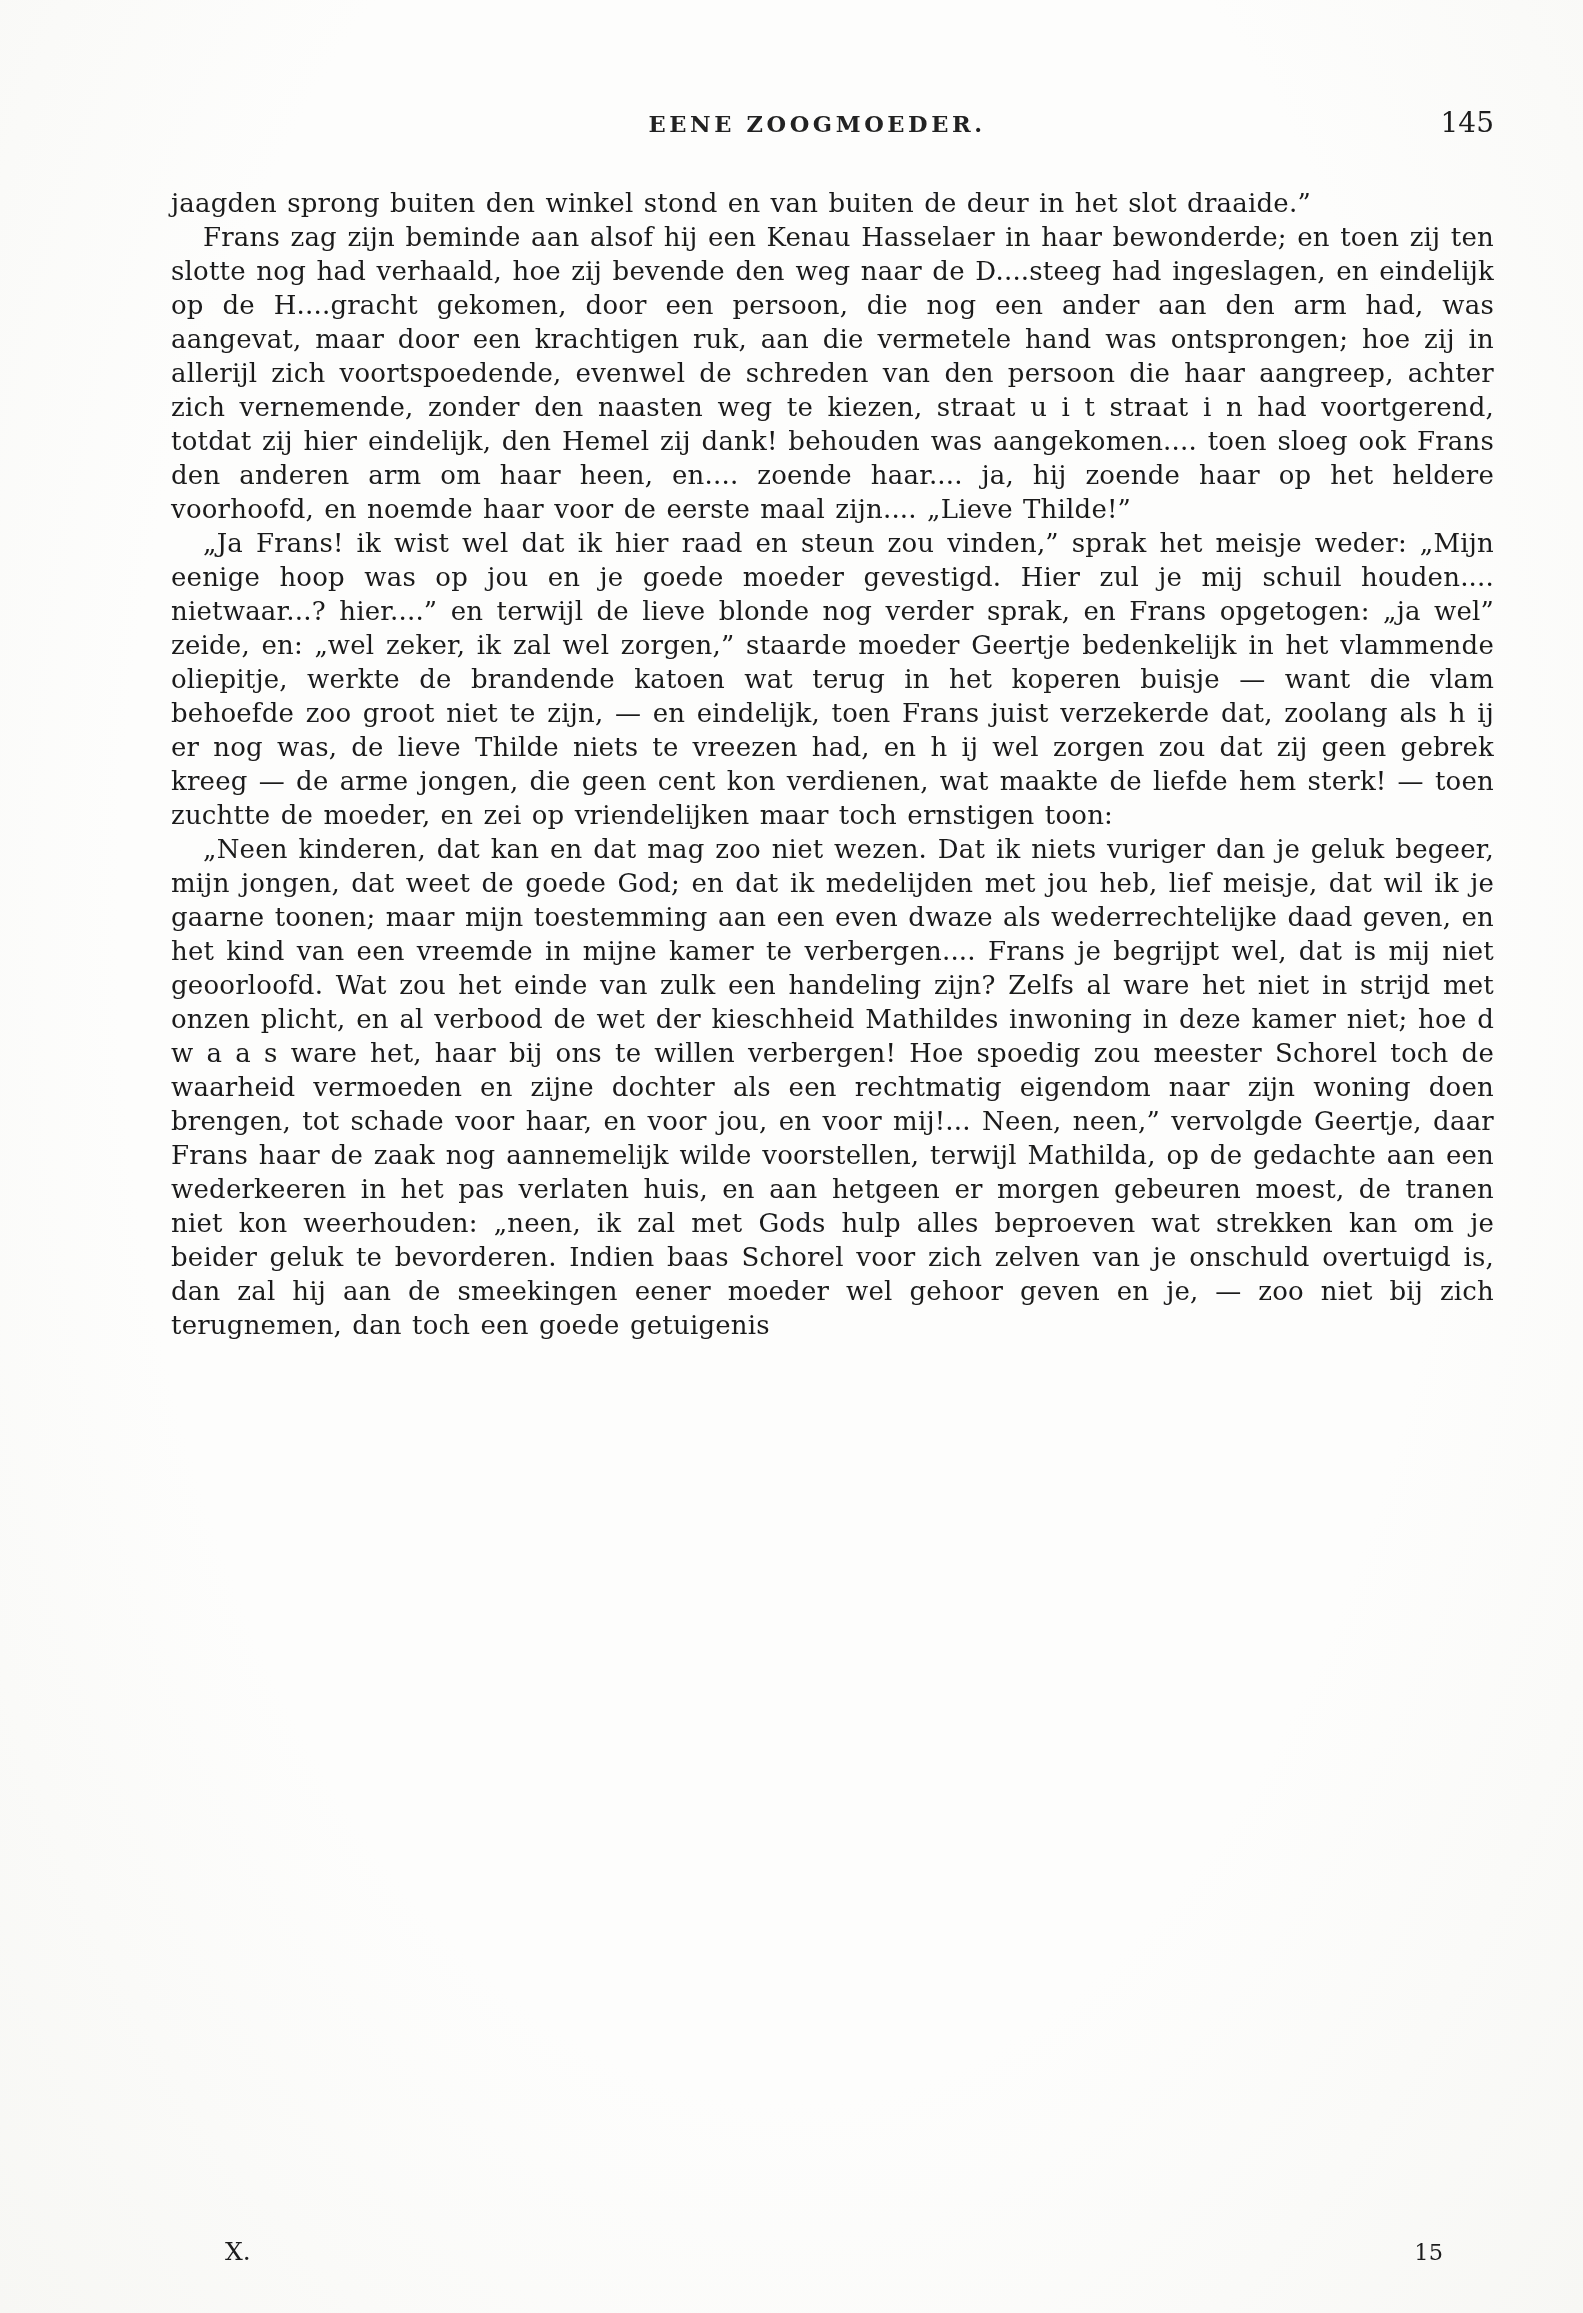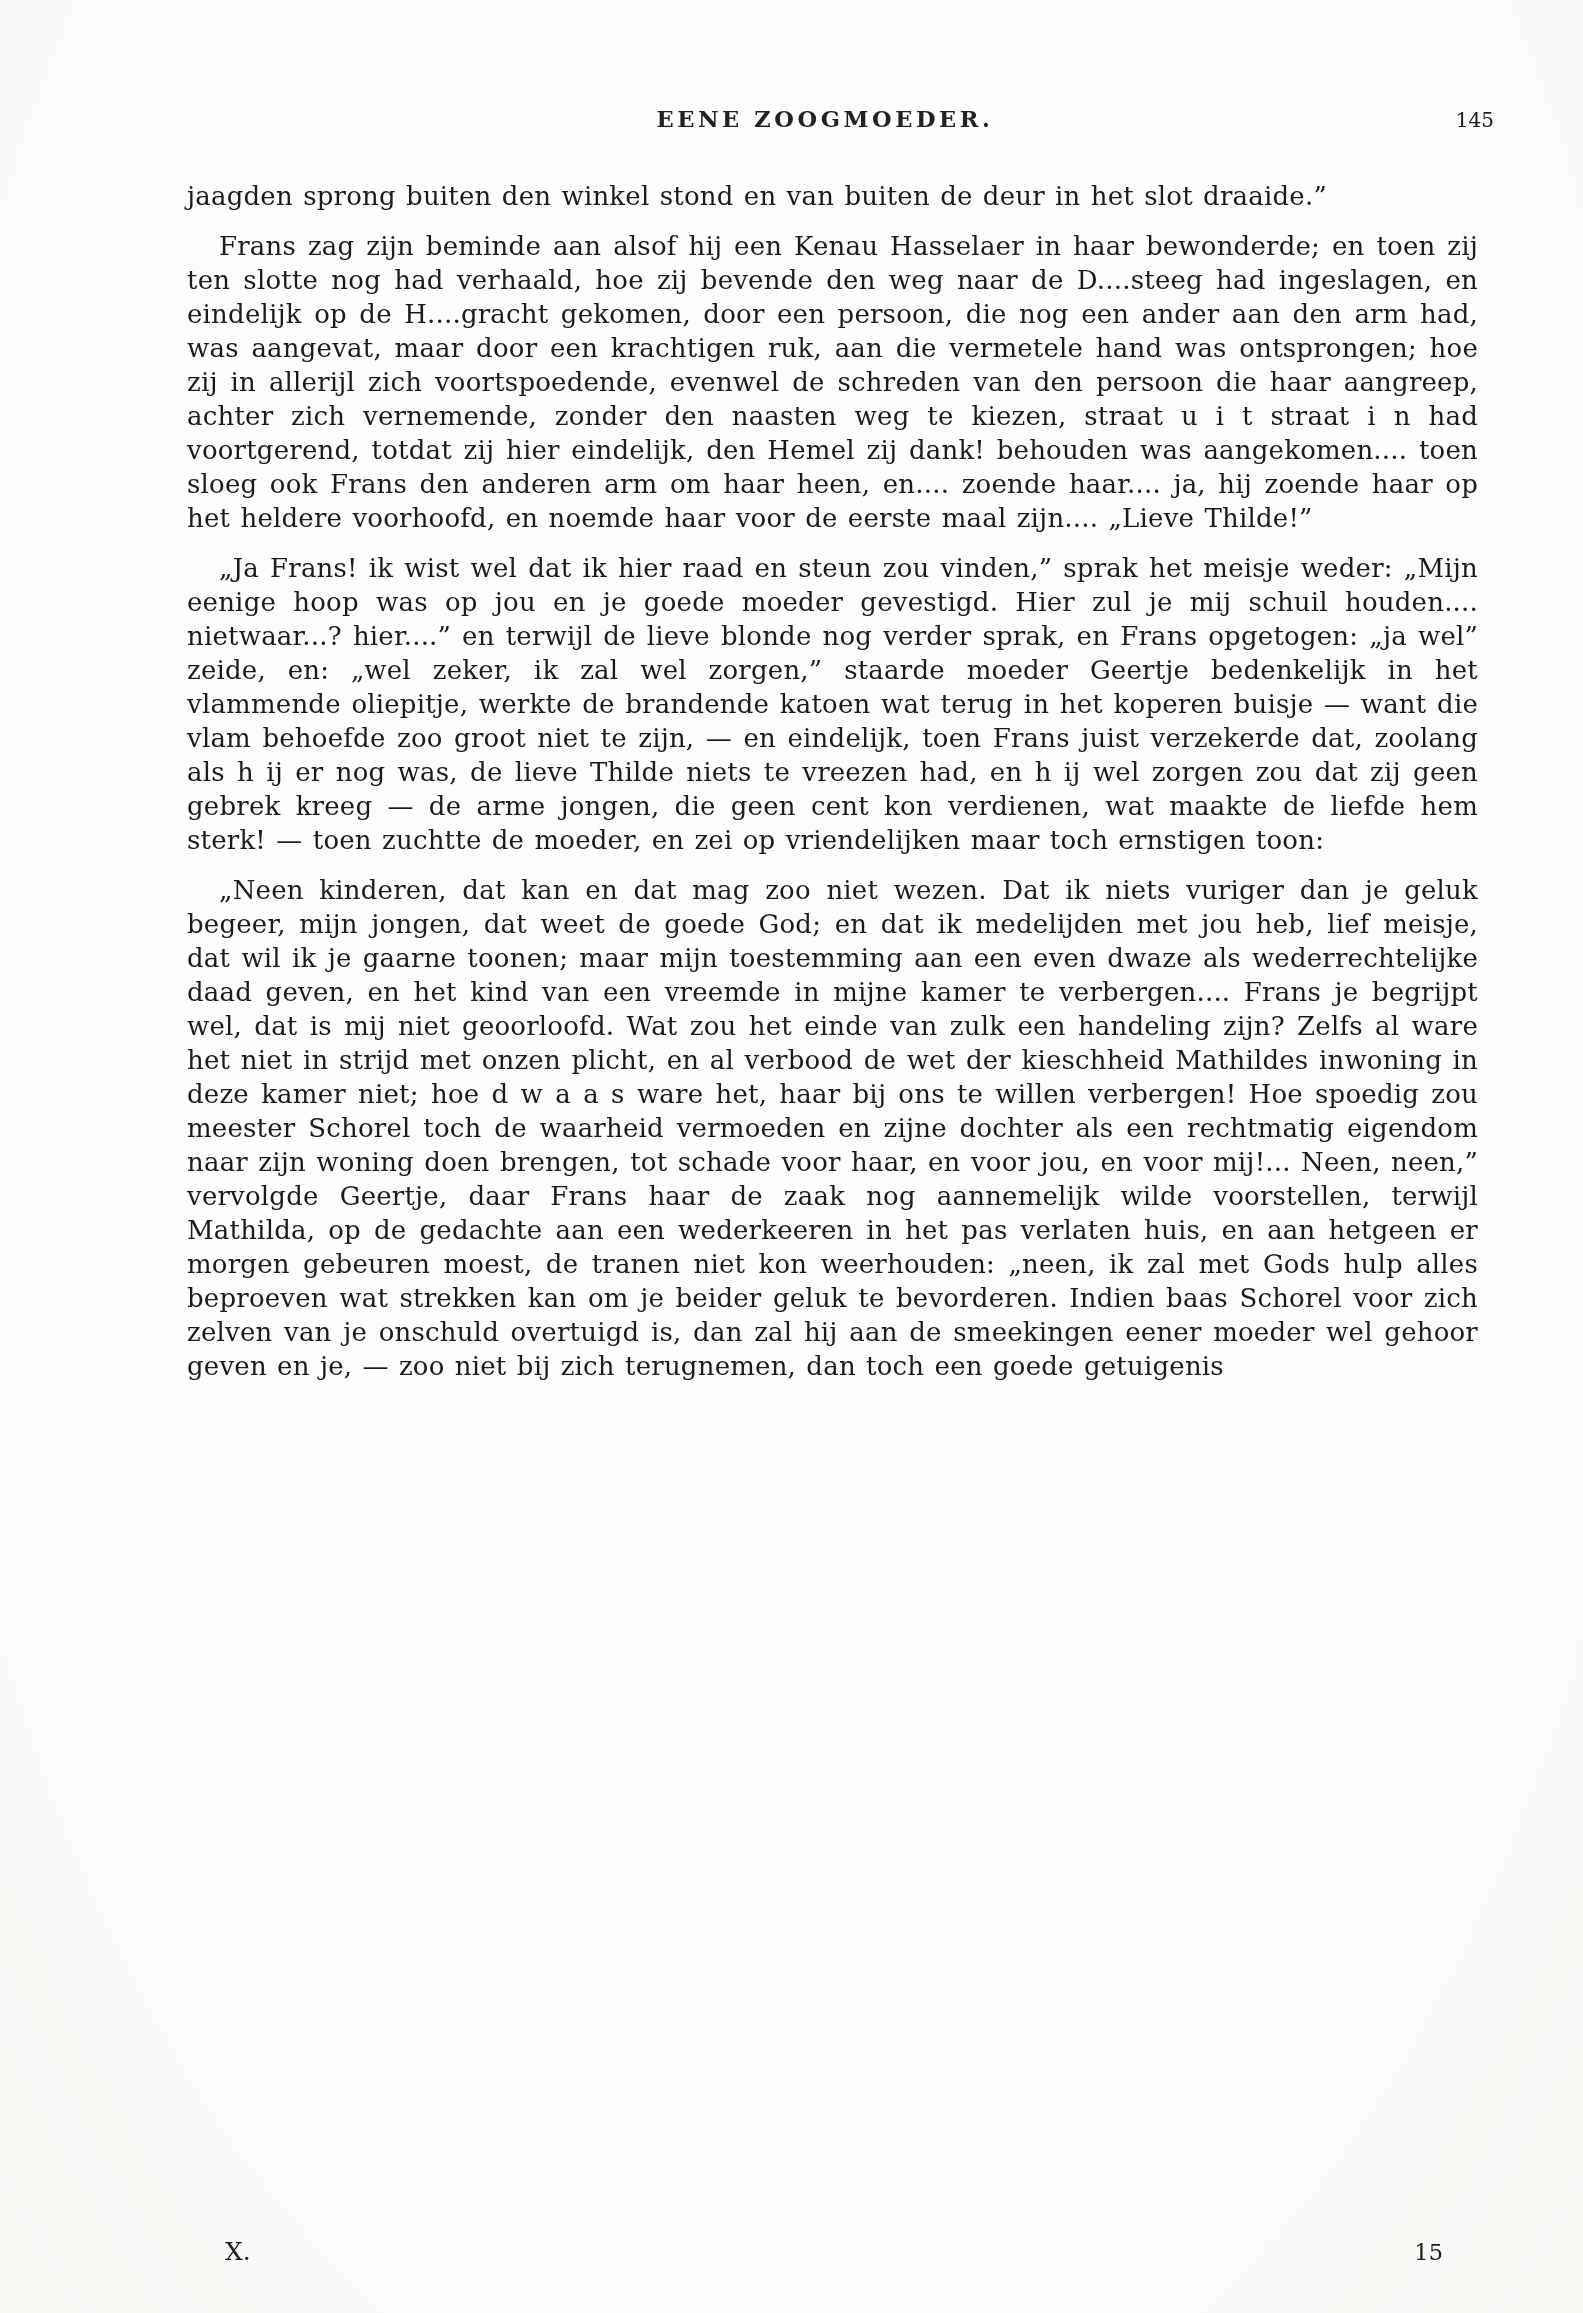"145" .header-pagenum { font-size: 20px -> 28px }
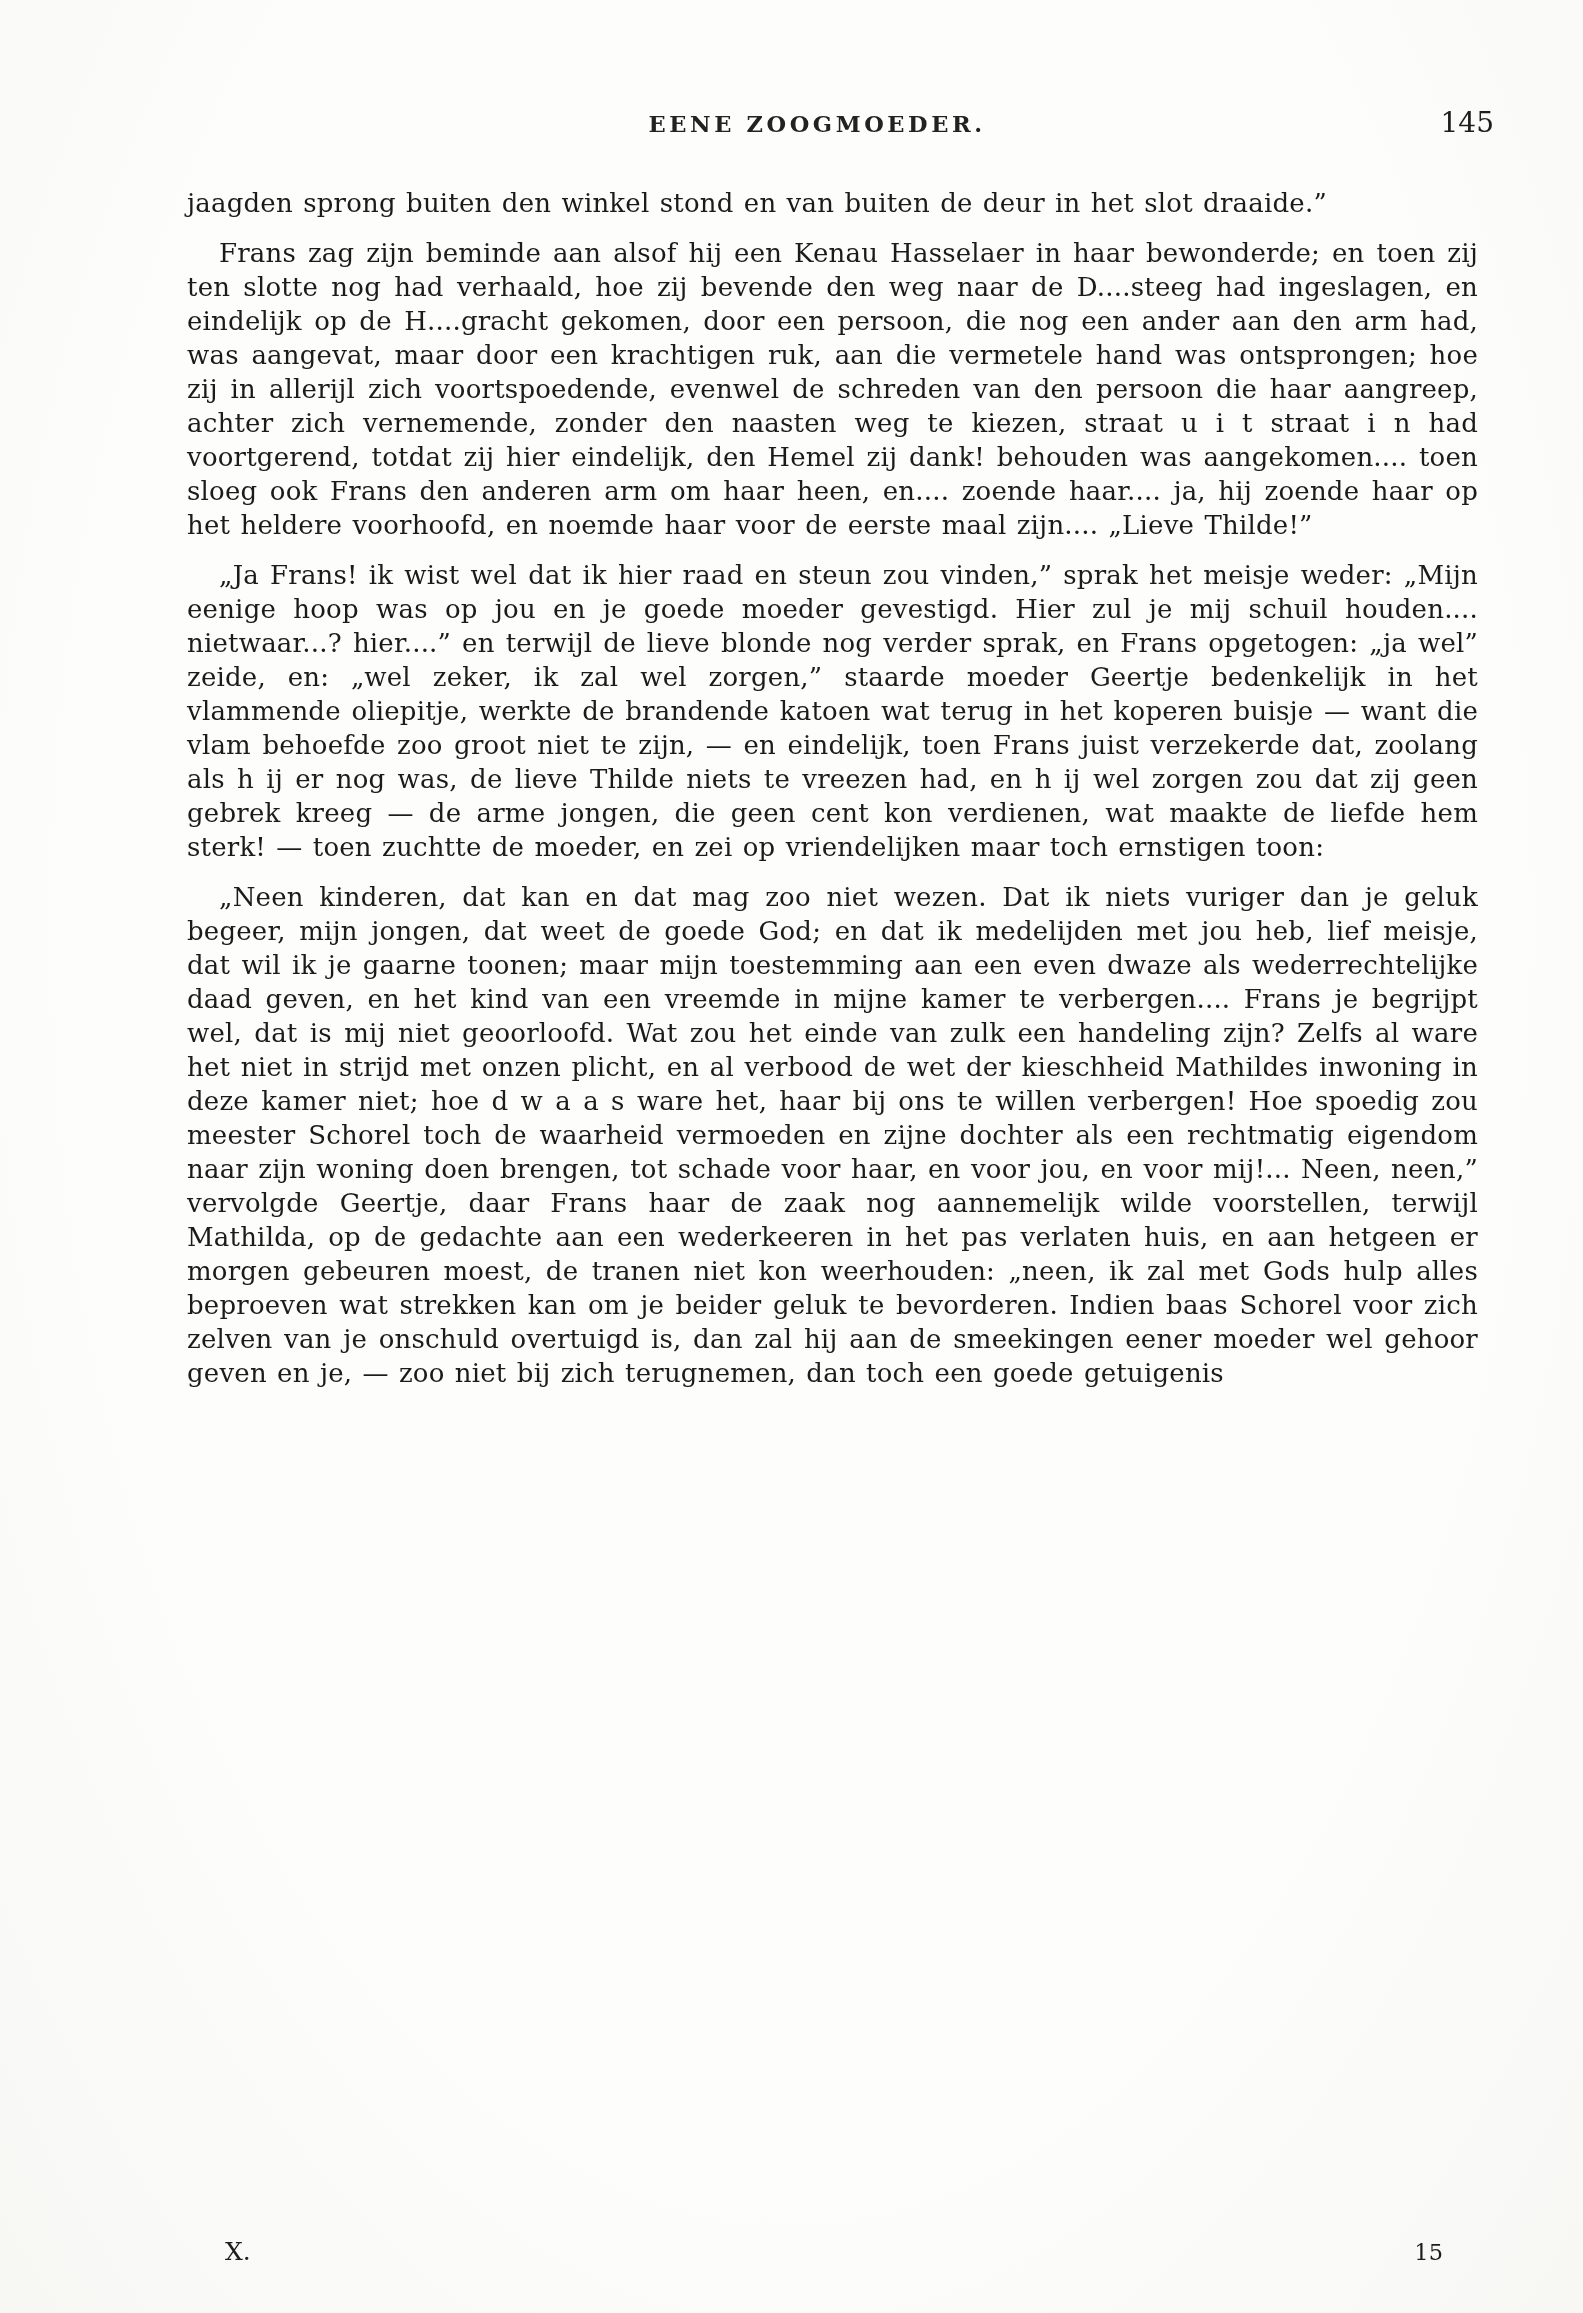"jaagden sprong buiten den winkel" .text-block p { margin: 16px -> 0 }
